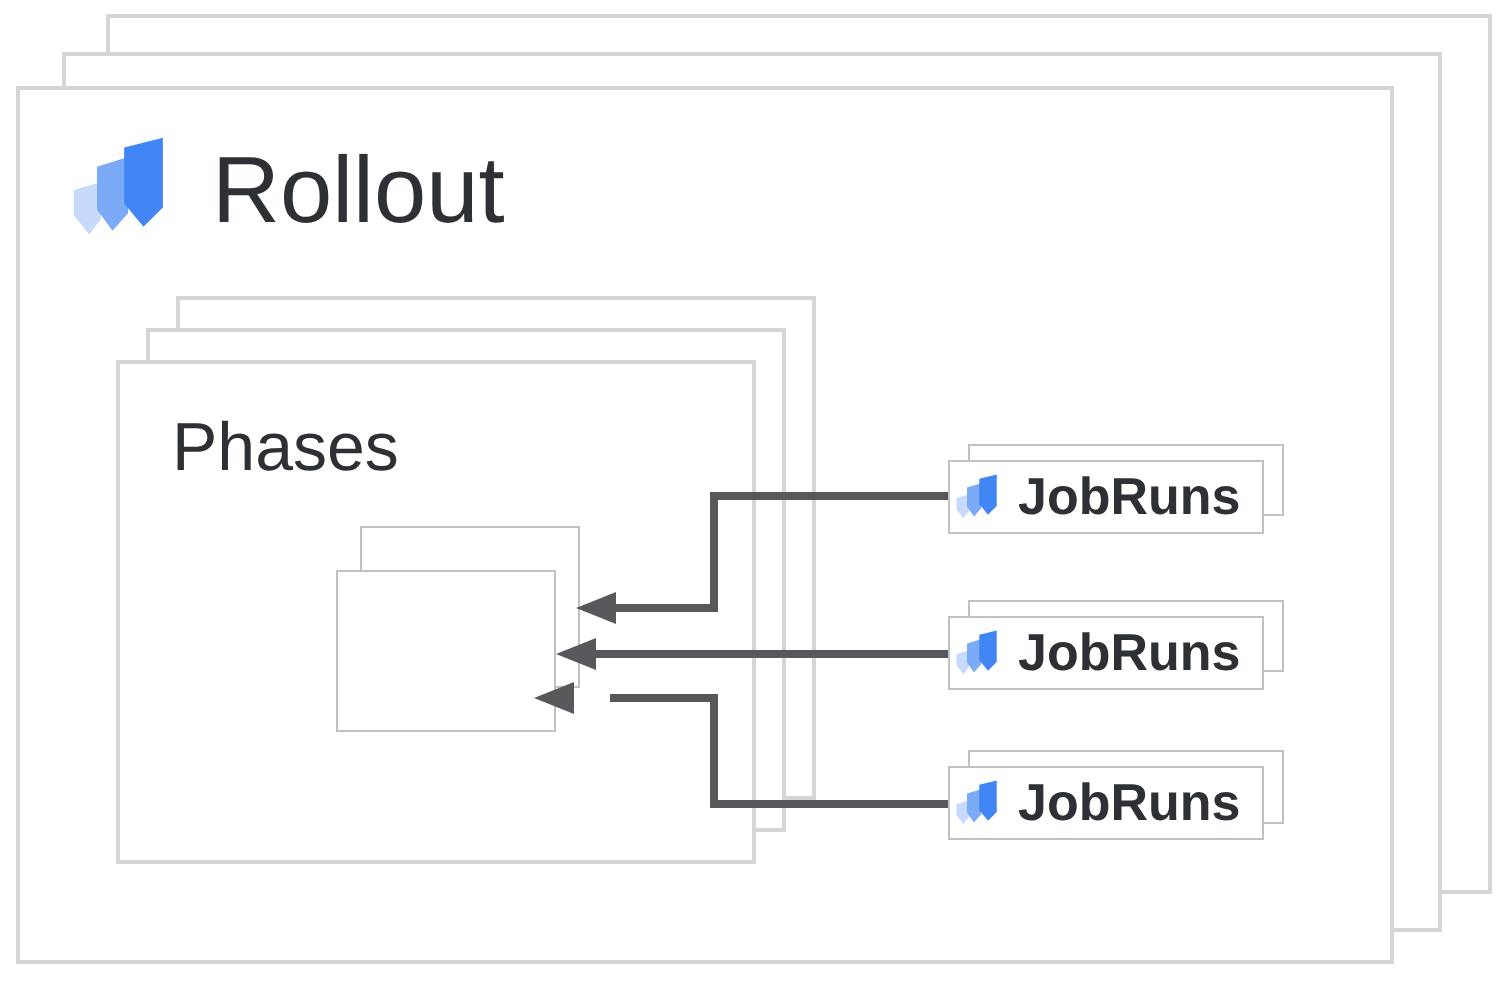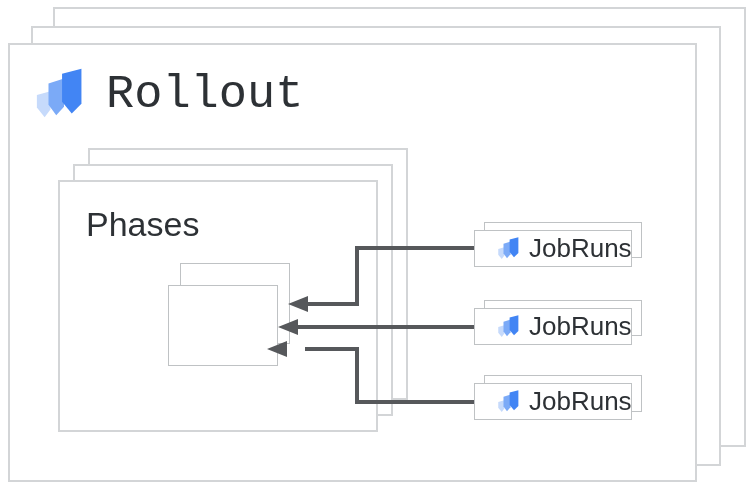"Rollout" .rollout-header { font-family: Liberation Mono, monospace -> none }
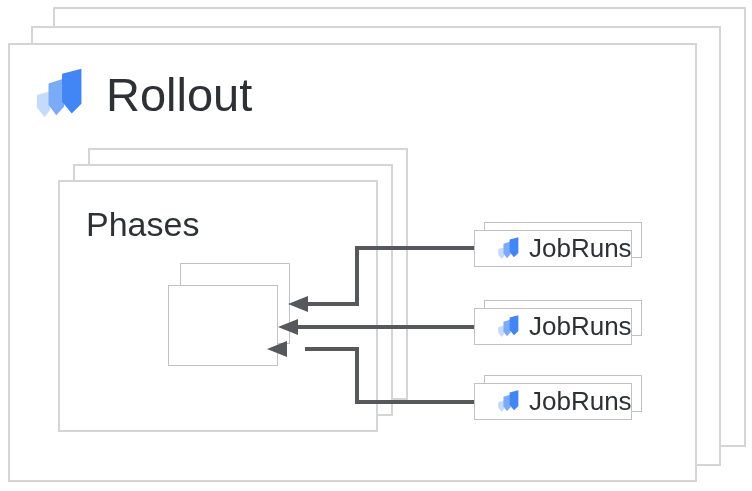"JobRuns" .jobrun-front { font-weight: none -> bold; padding-left: 21px -> 1px }
